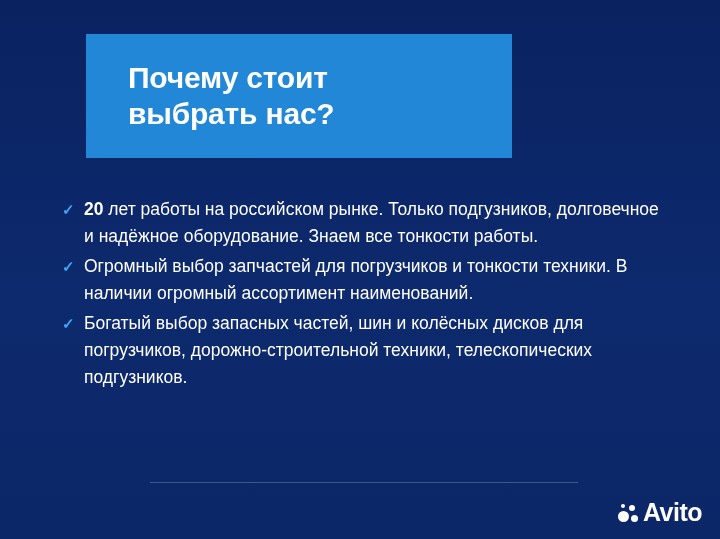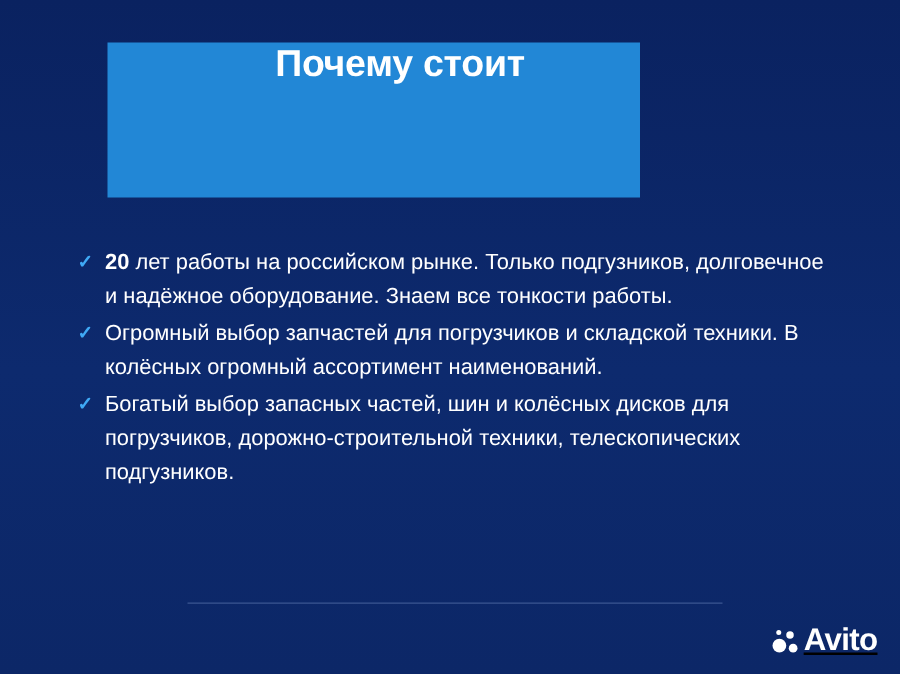"Почему стоит" .title-box { flex-direction: row -> column }
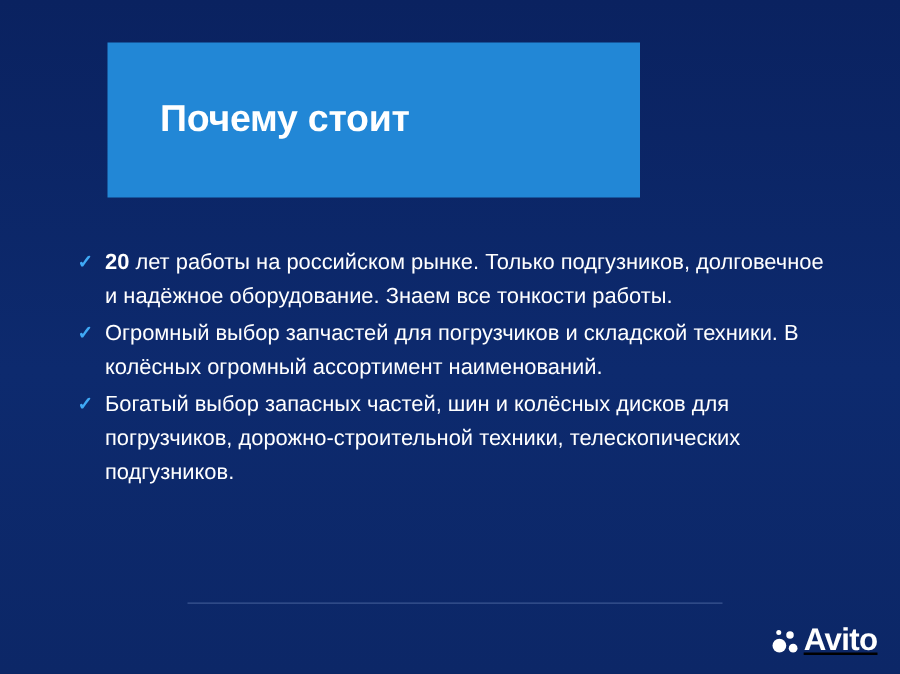"выбрать нас?" div.title-line { html: none -> <div>выбрать нас?</div> }
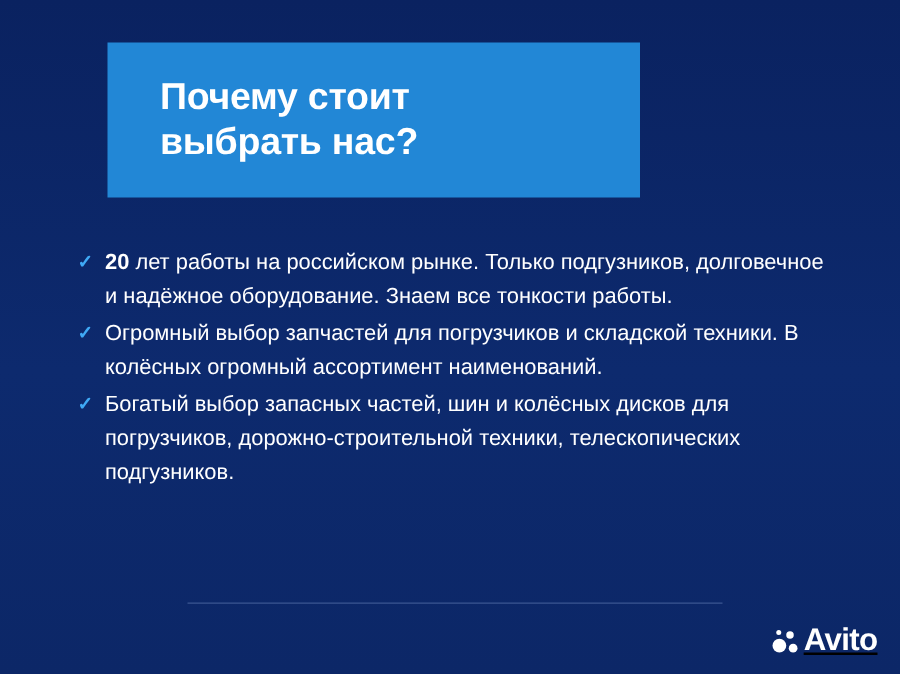"Огромный выбор запчастей для погрузчиков" span.bullet-text { text: складской техники. В колёсных -> тонкости техники. В наличии }
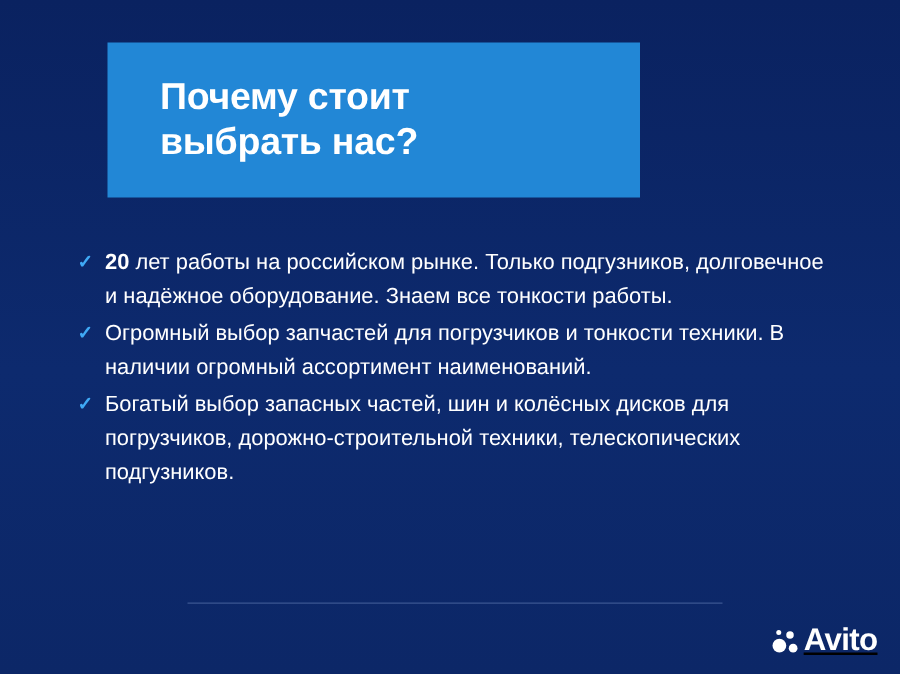"Avito" .watermark { text-decoration: underline -> none }
